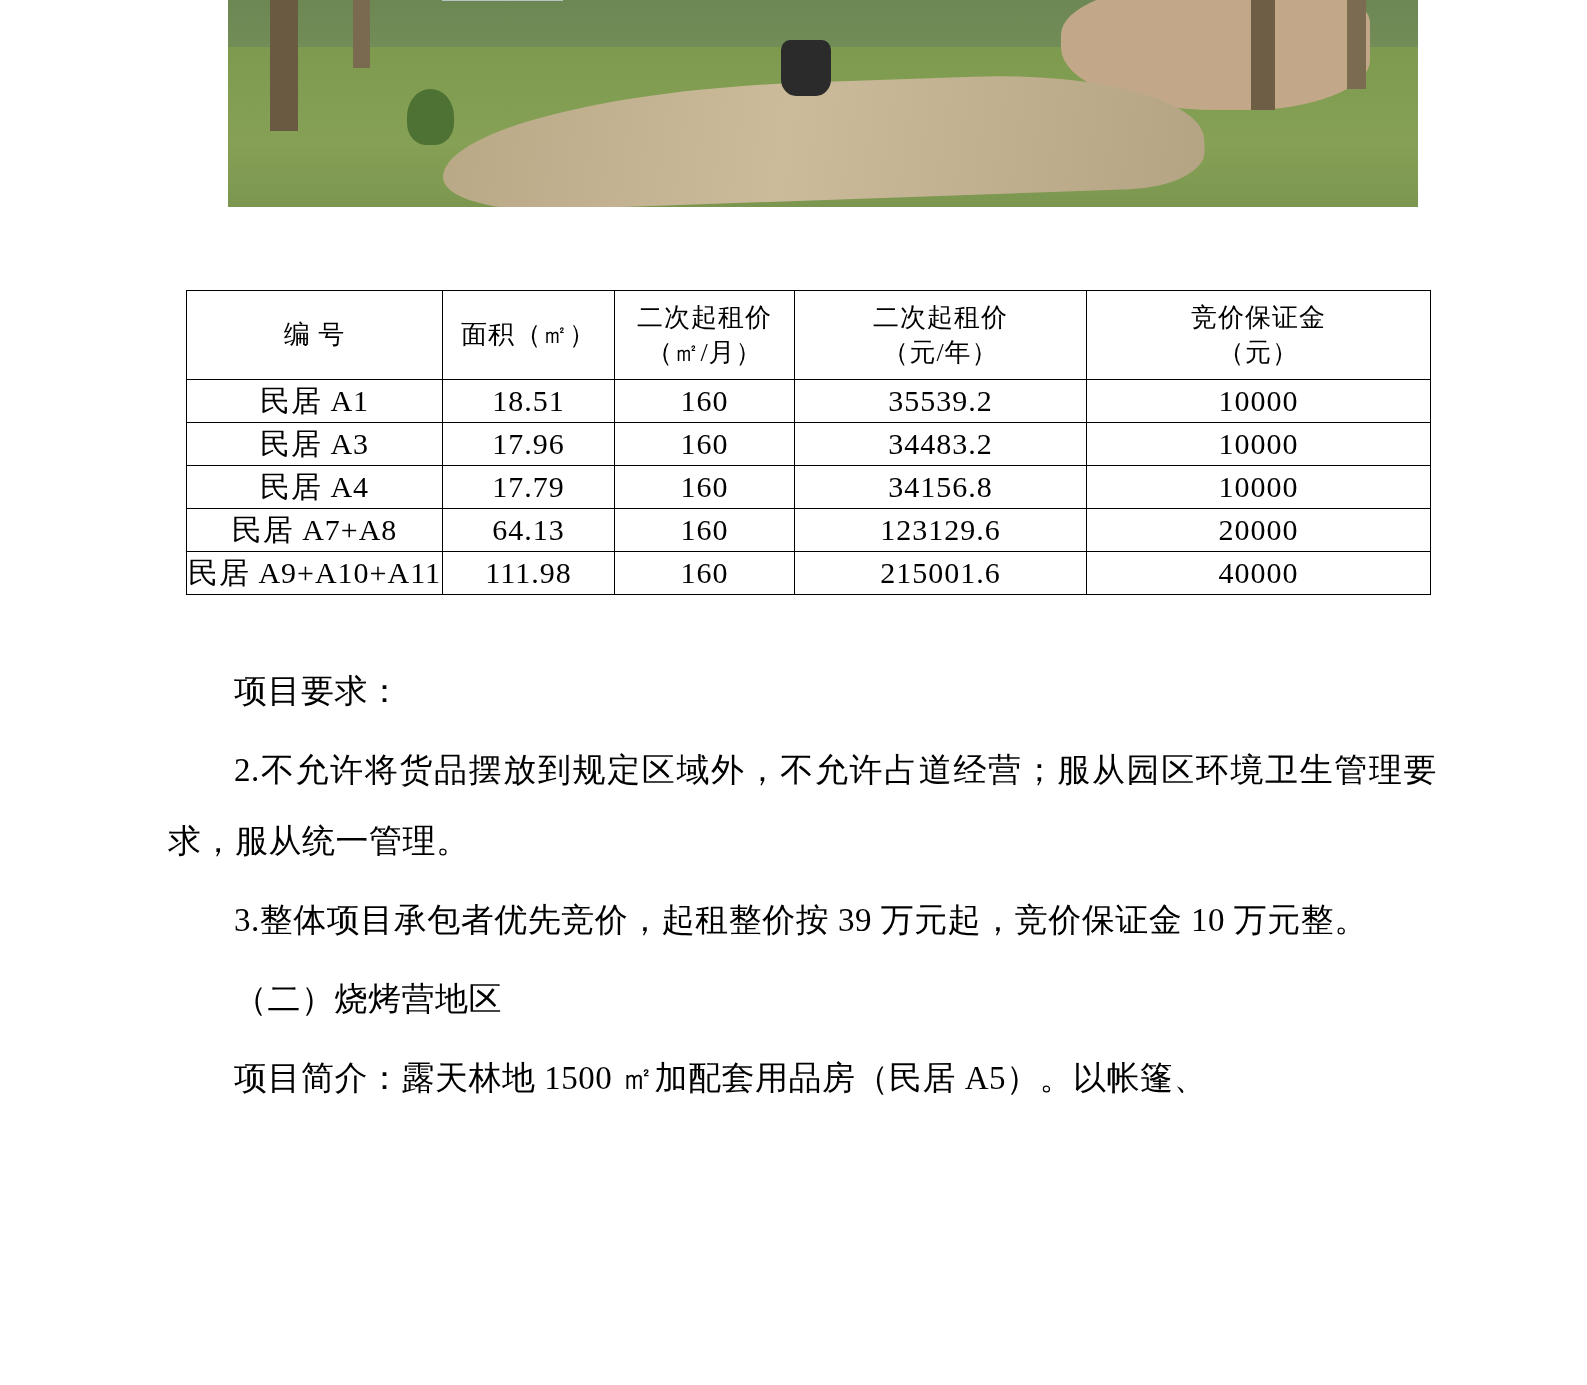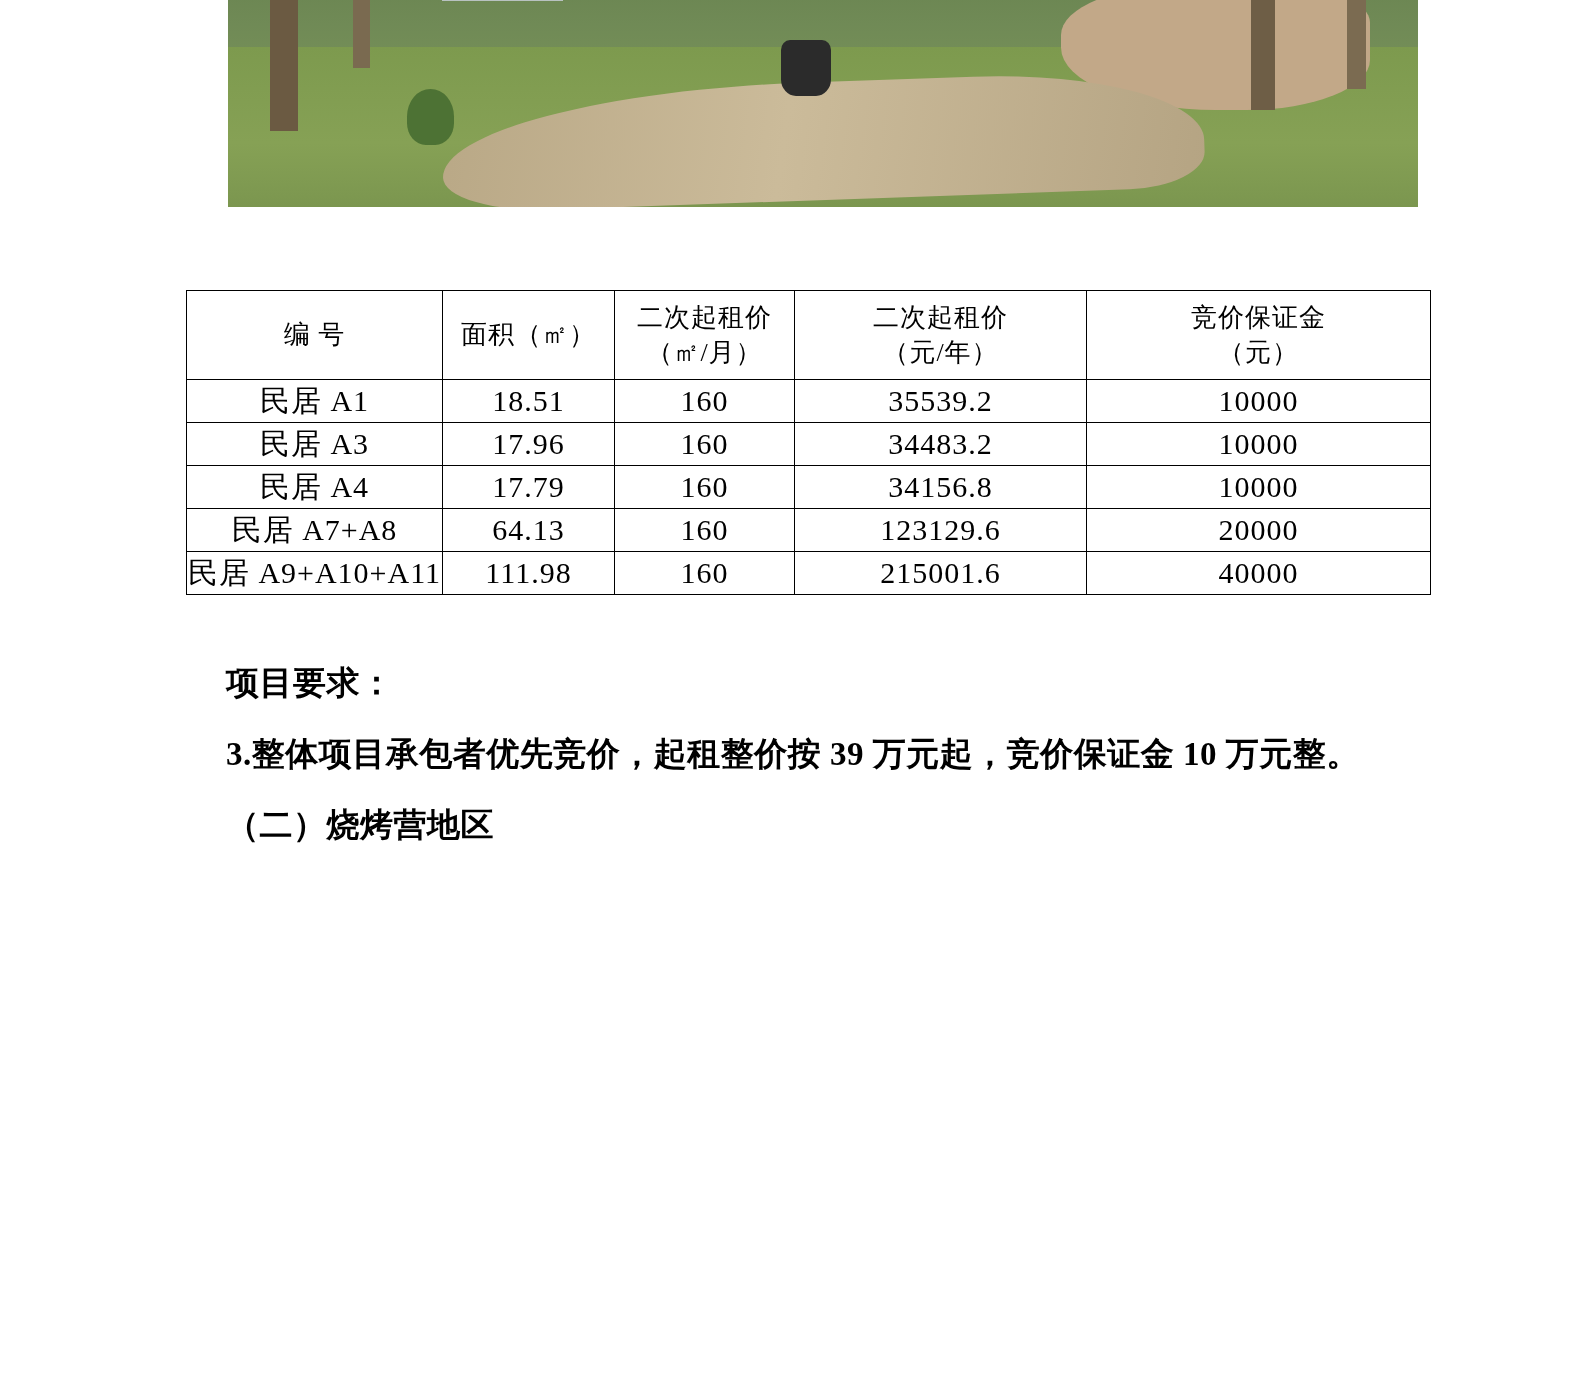"项目要求：" .body-text p { font-weight: bold -> none; margin: 0 -> 8px }
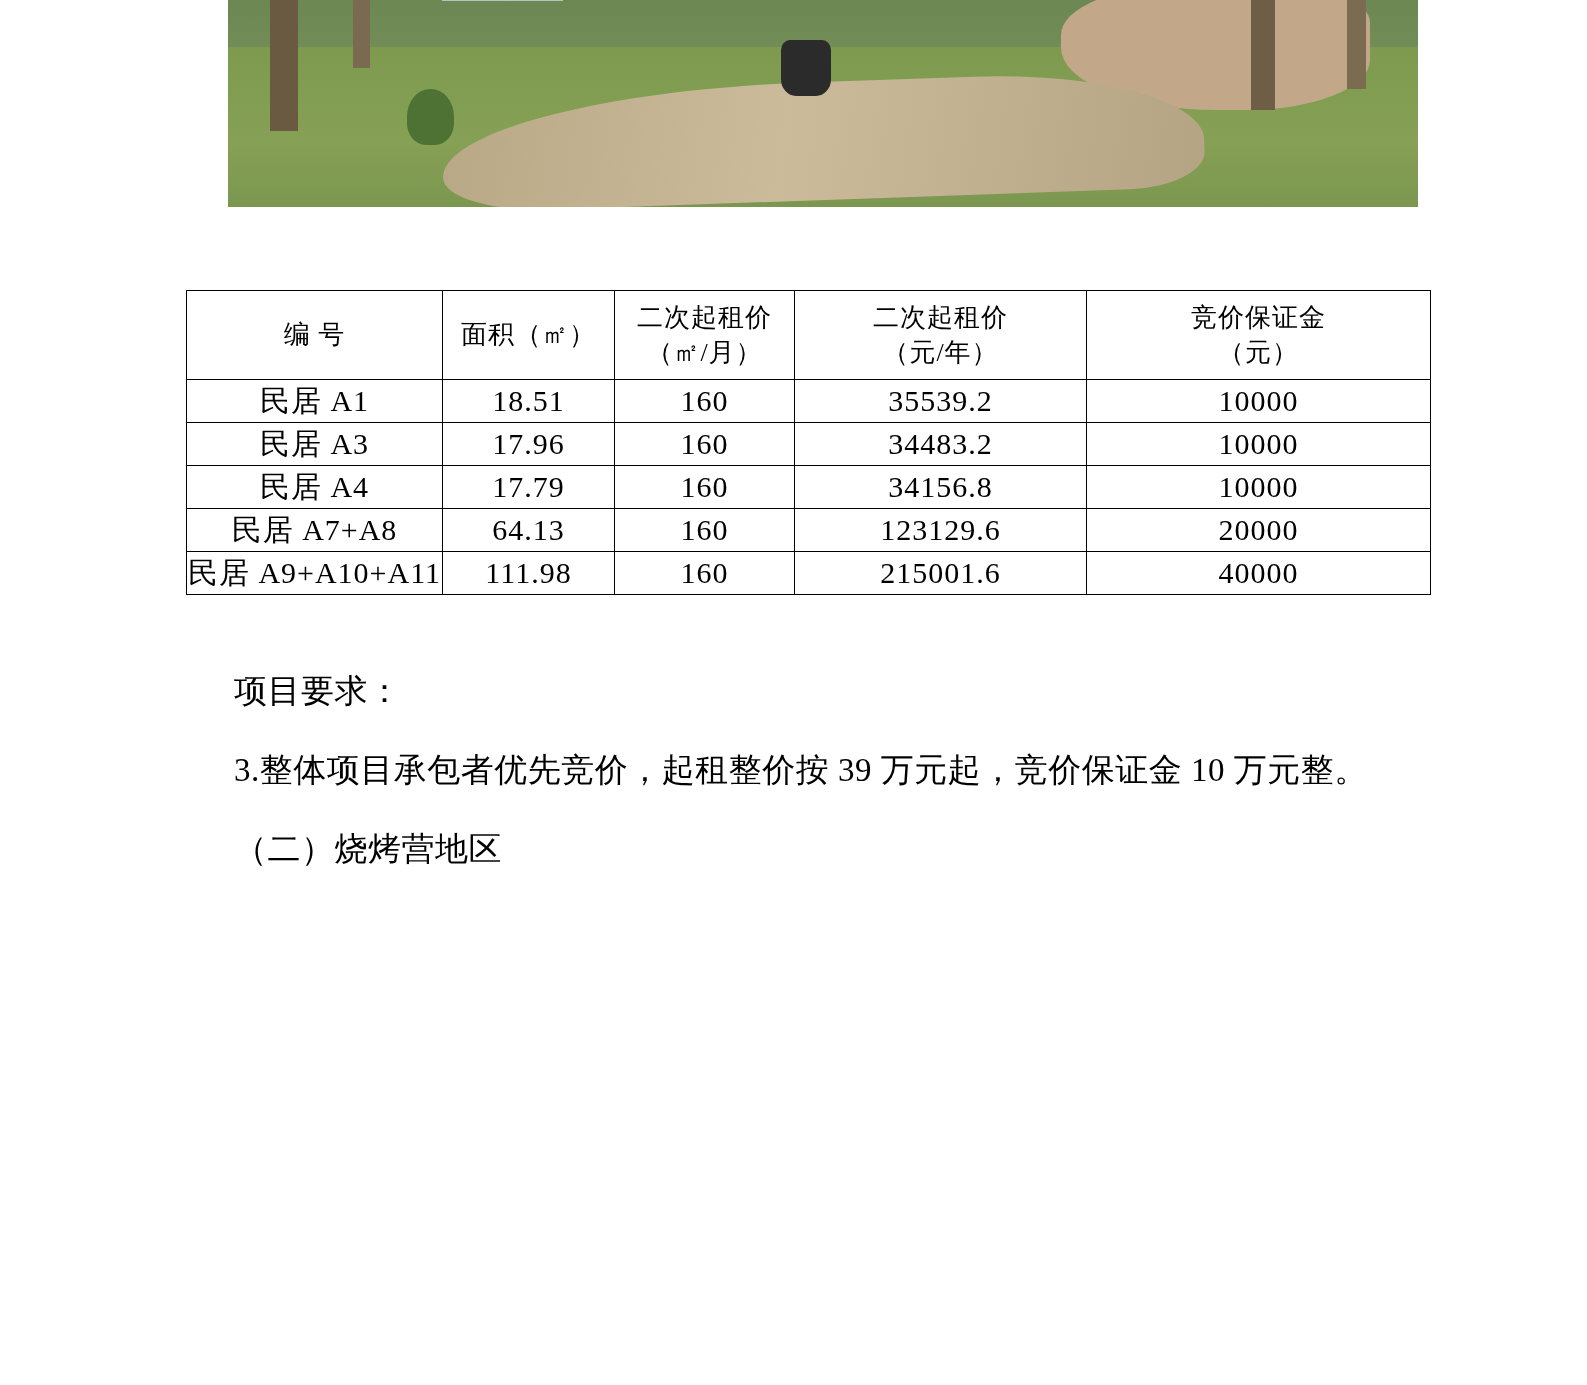"2.不允许将货品摆放到规定区域外，不允许占道经营；服从园区环境卫生管理要求，服从" p { html: none -> <p>2.不允许将货品摆放到规定区域外，不允许占道经营；服从园区环境卫生管理要求，服从统一管理。</p> }
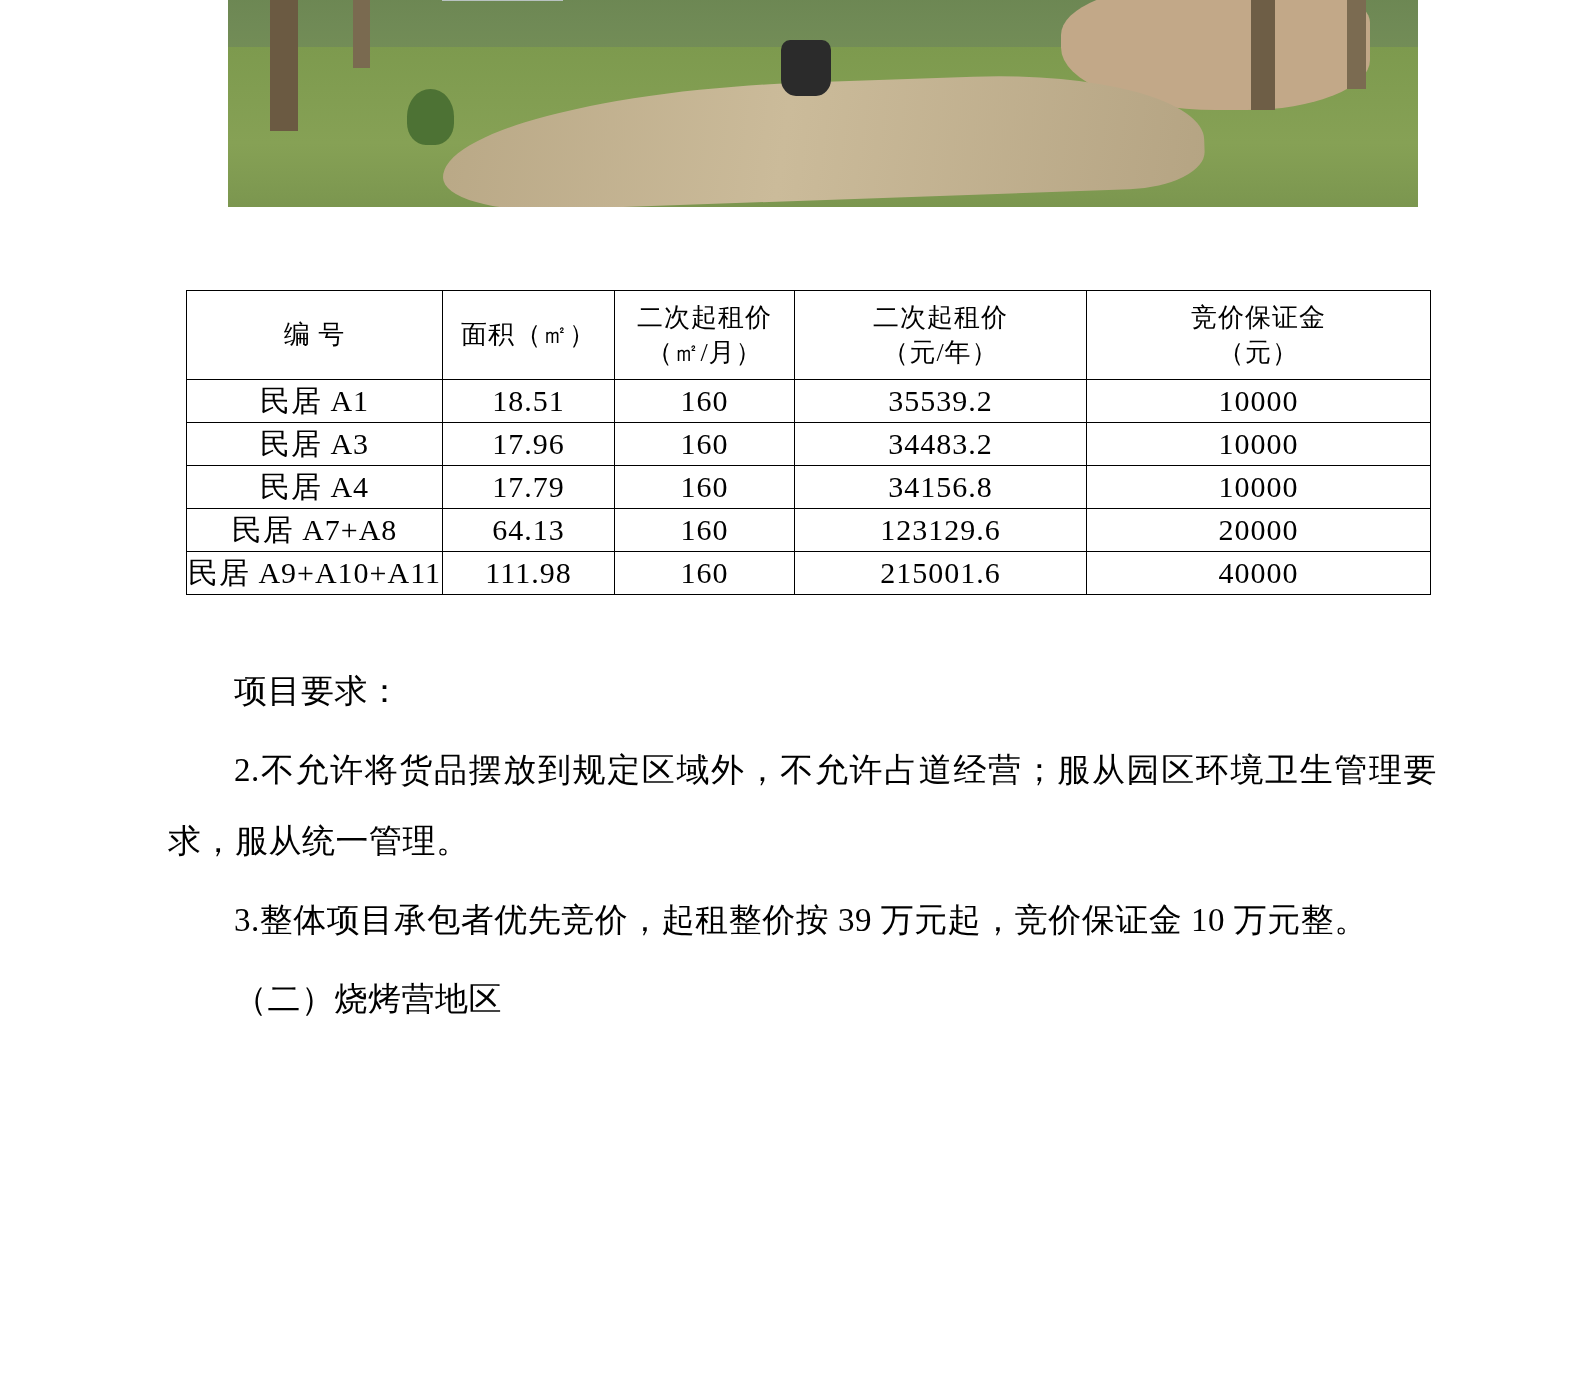"项目简介：露天林地 1500 ㎡加配套用品房（民居 A5）。以帐篷、" p { html: none -> <p>项目简介：露天林地 1500 ㎡加配套用品房（民居 A5）。以帐篷、</p> }
